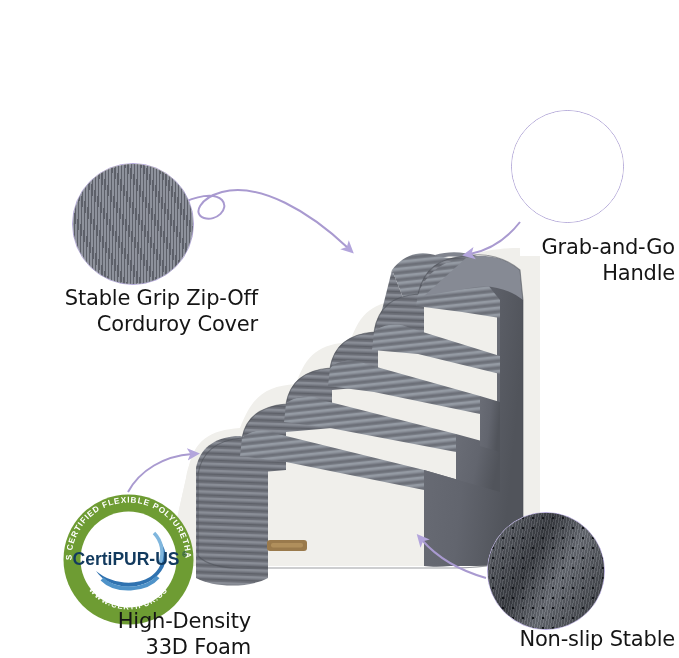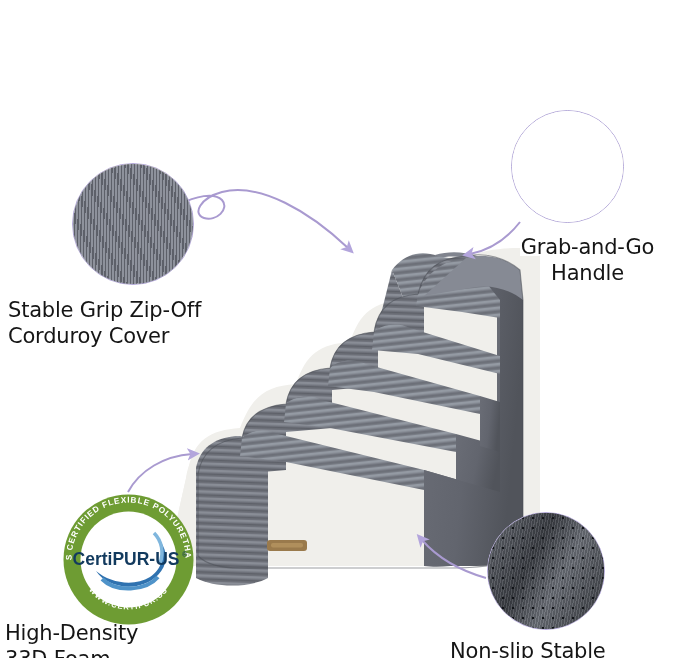"Grab-and-Go" .label.left { text-align: center -> right }
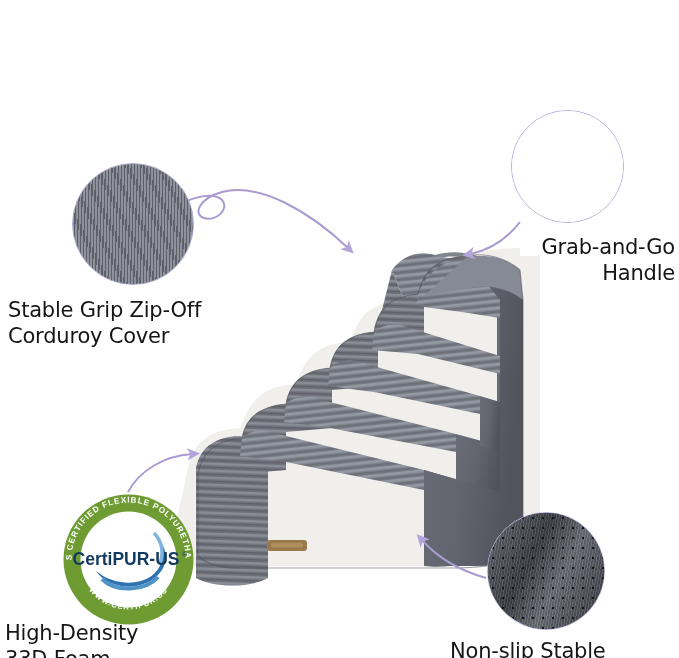"Stable Grip Zip-Off" .label.center { margin-top: 12px -> none; text-align: left -> right }
